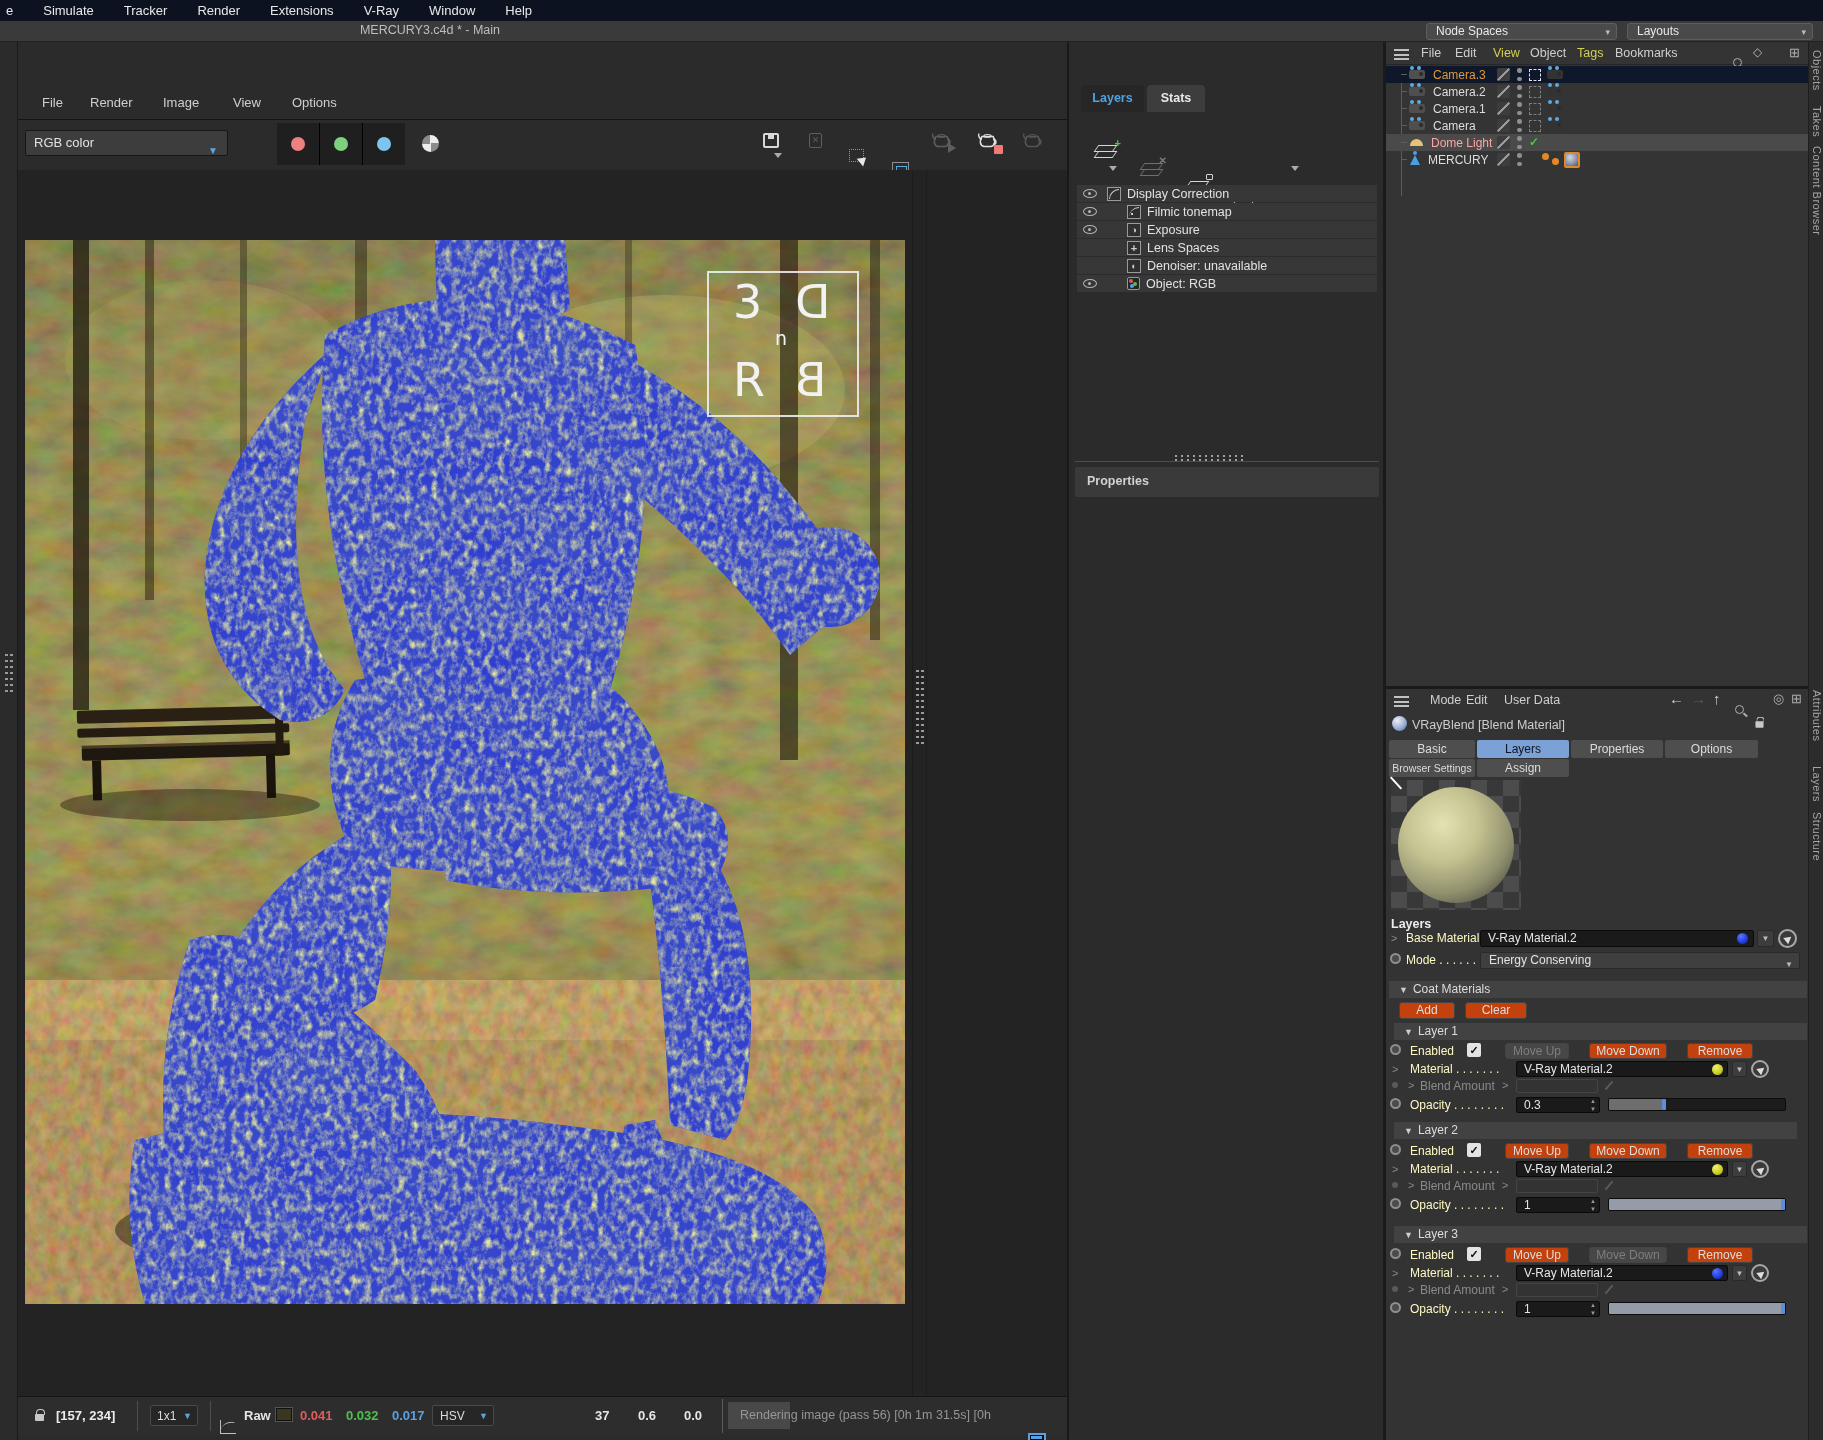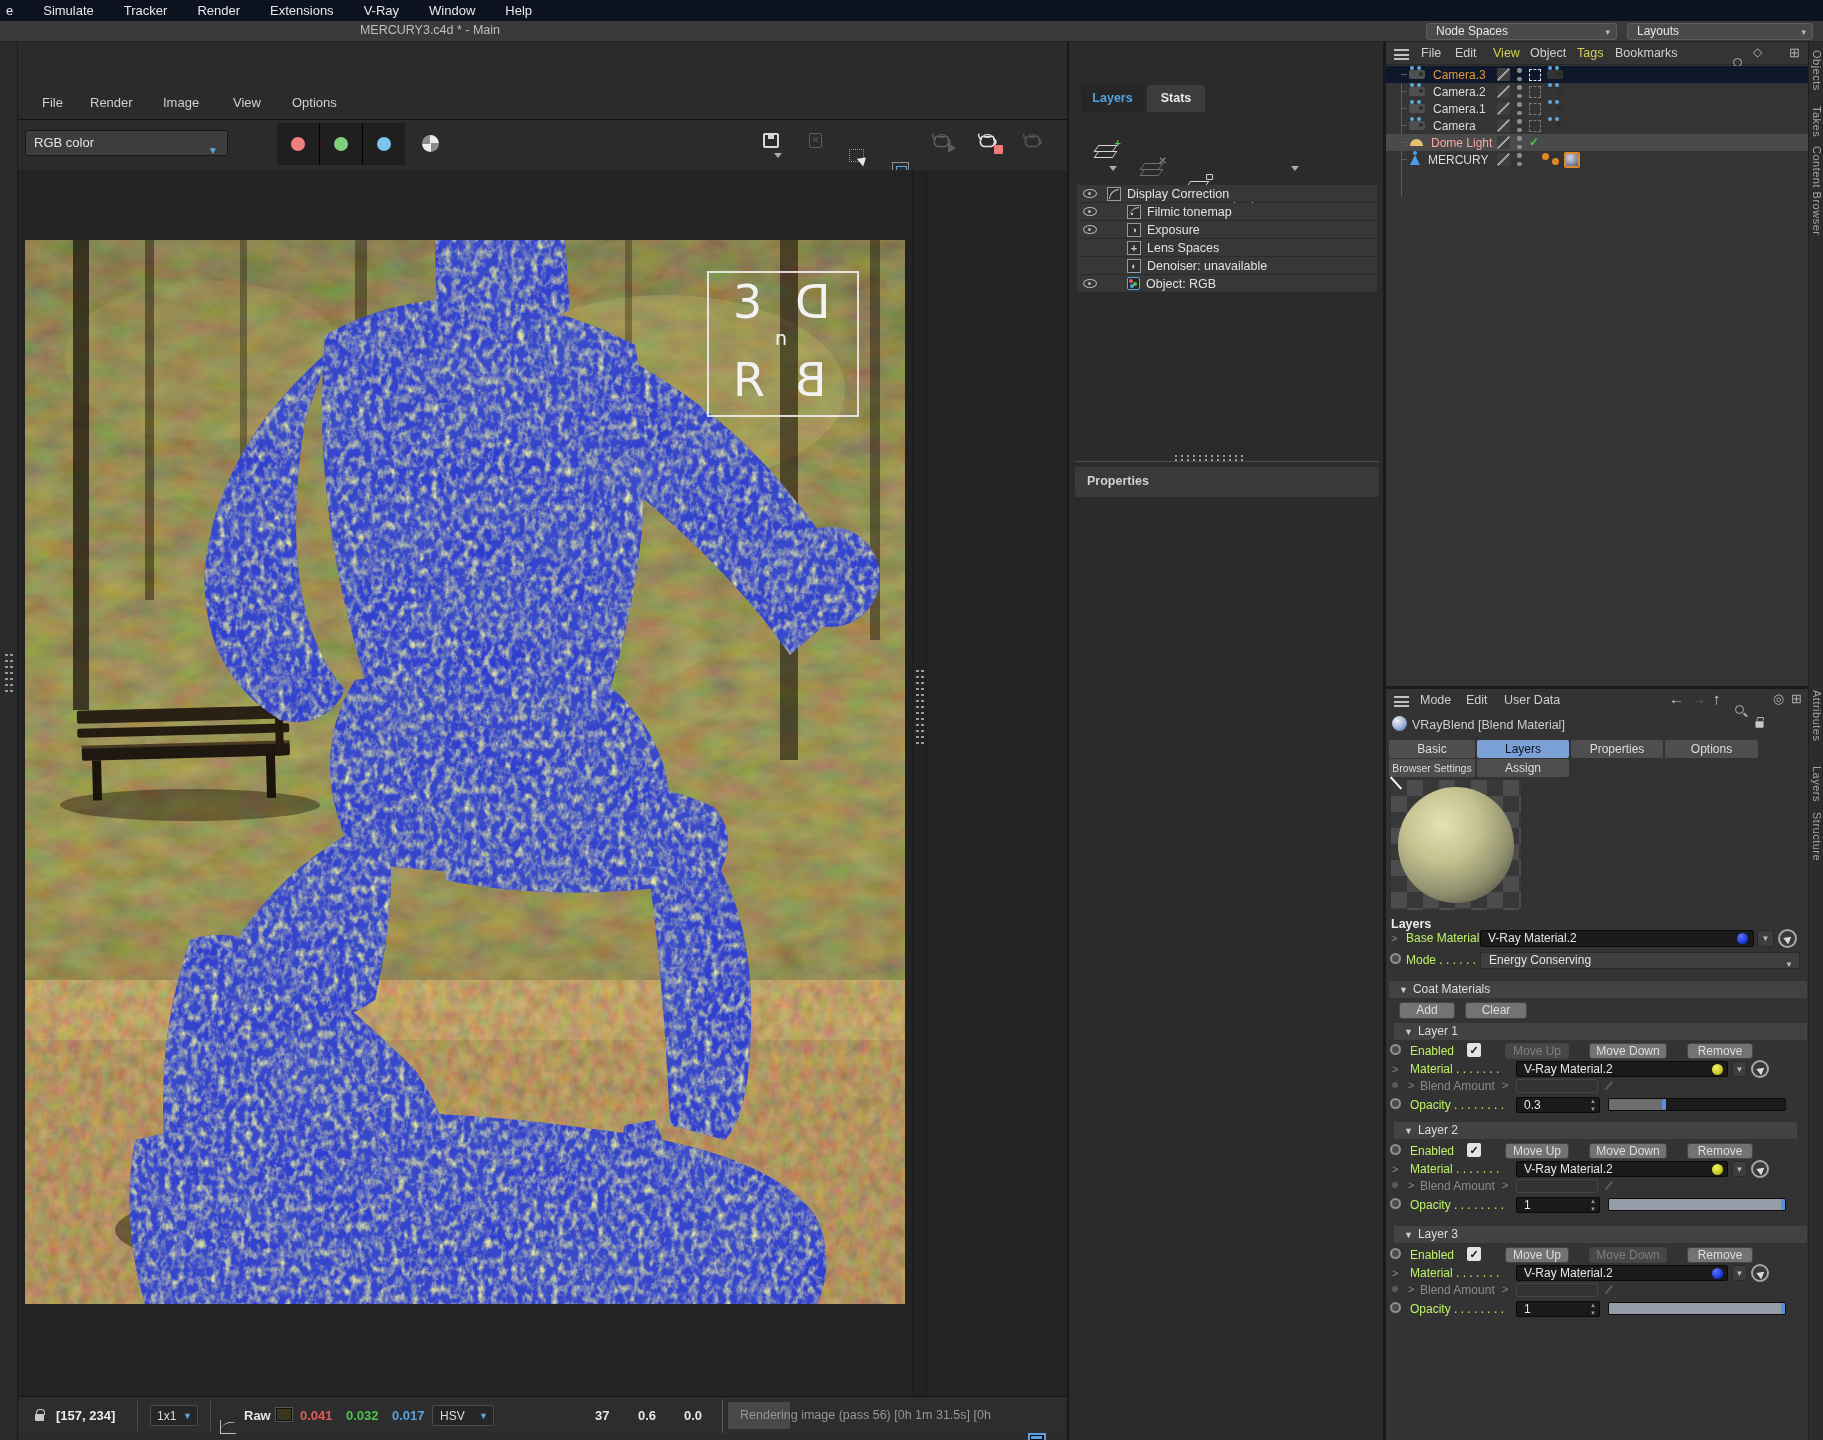"Mode" span.abs { left: 34px -> 44px }
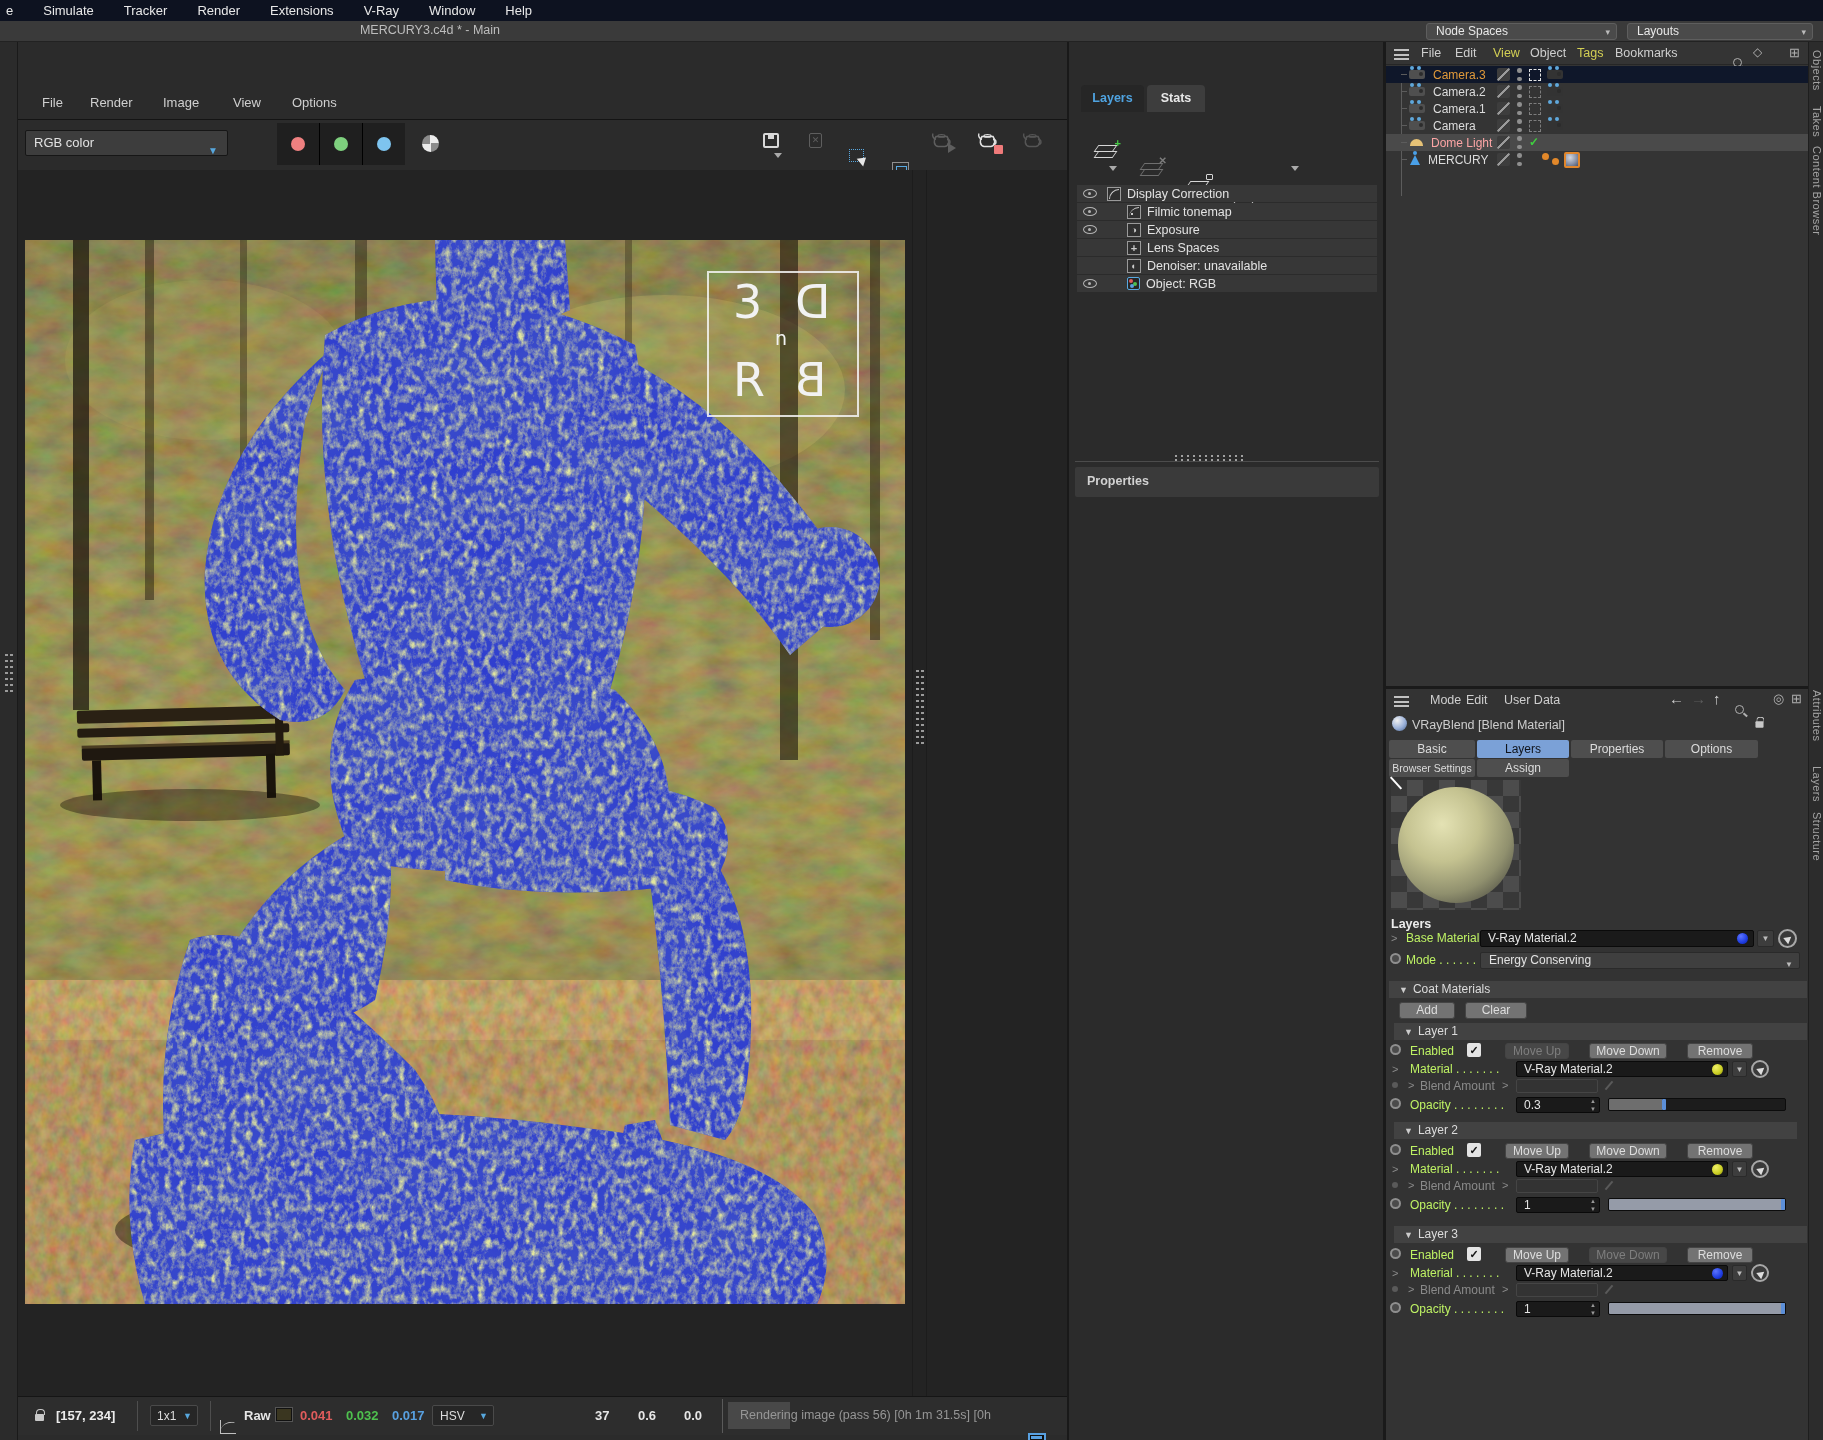"Base Material" .dotlbl { color: #bef264 -> #fef9c3 }
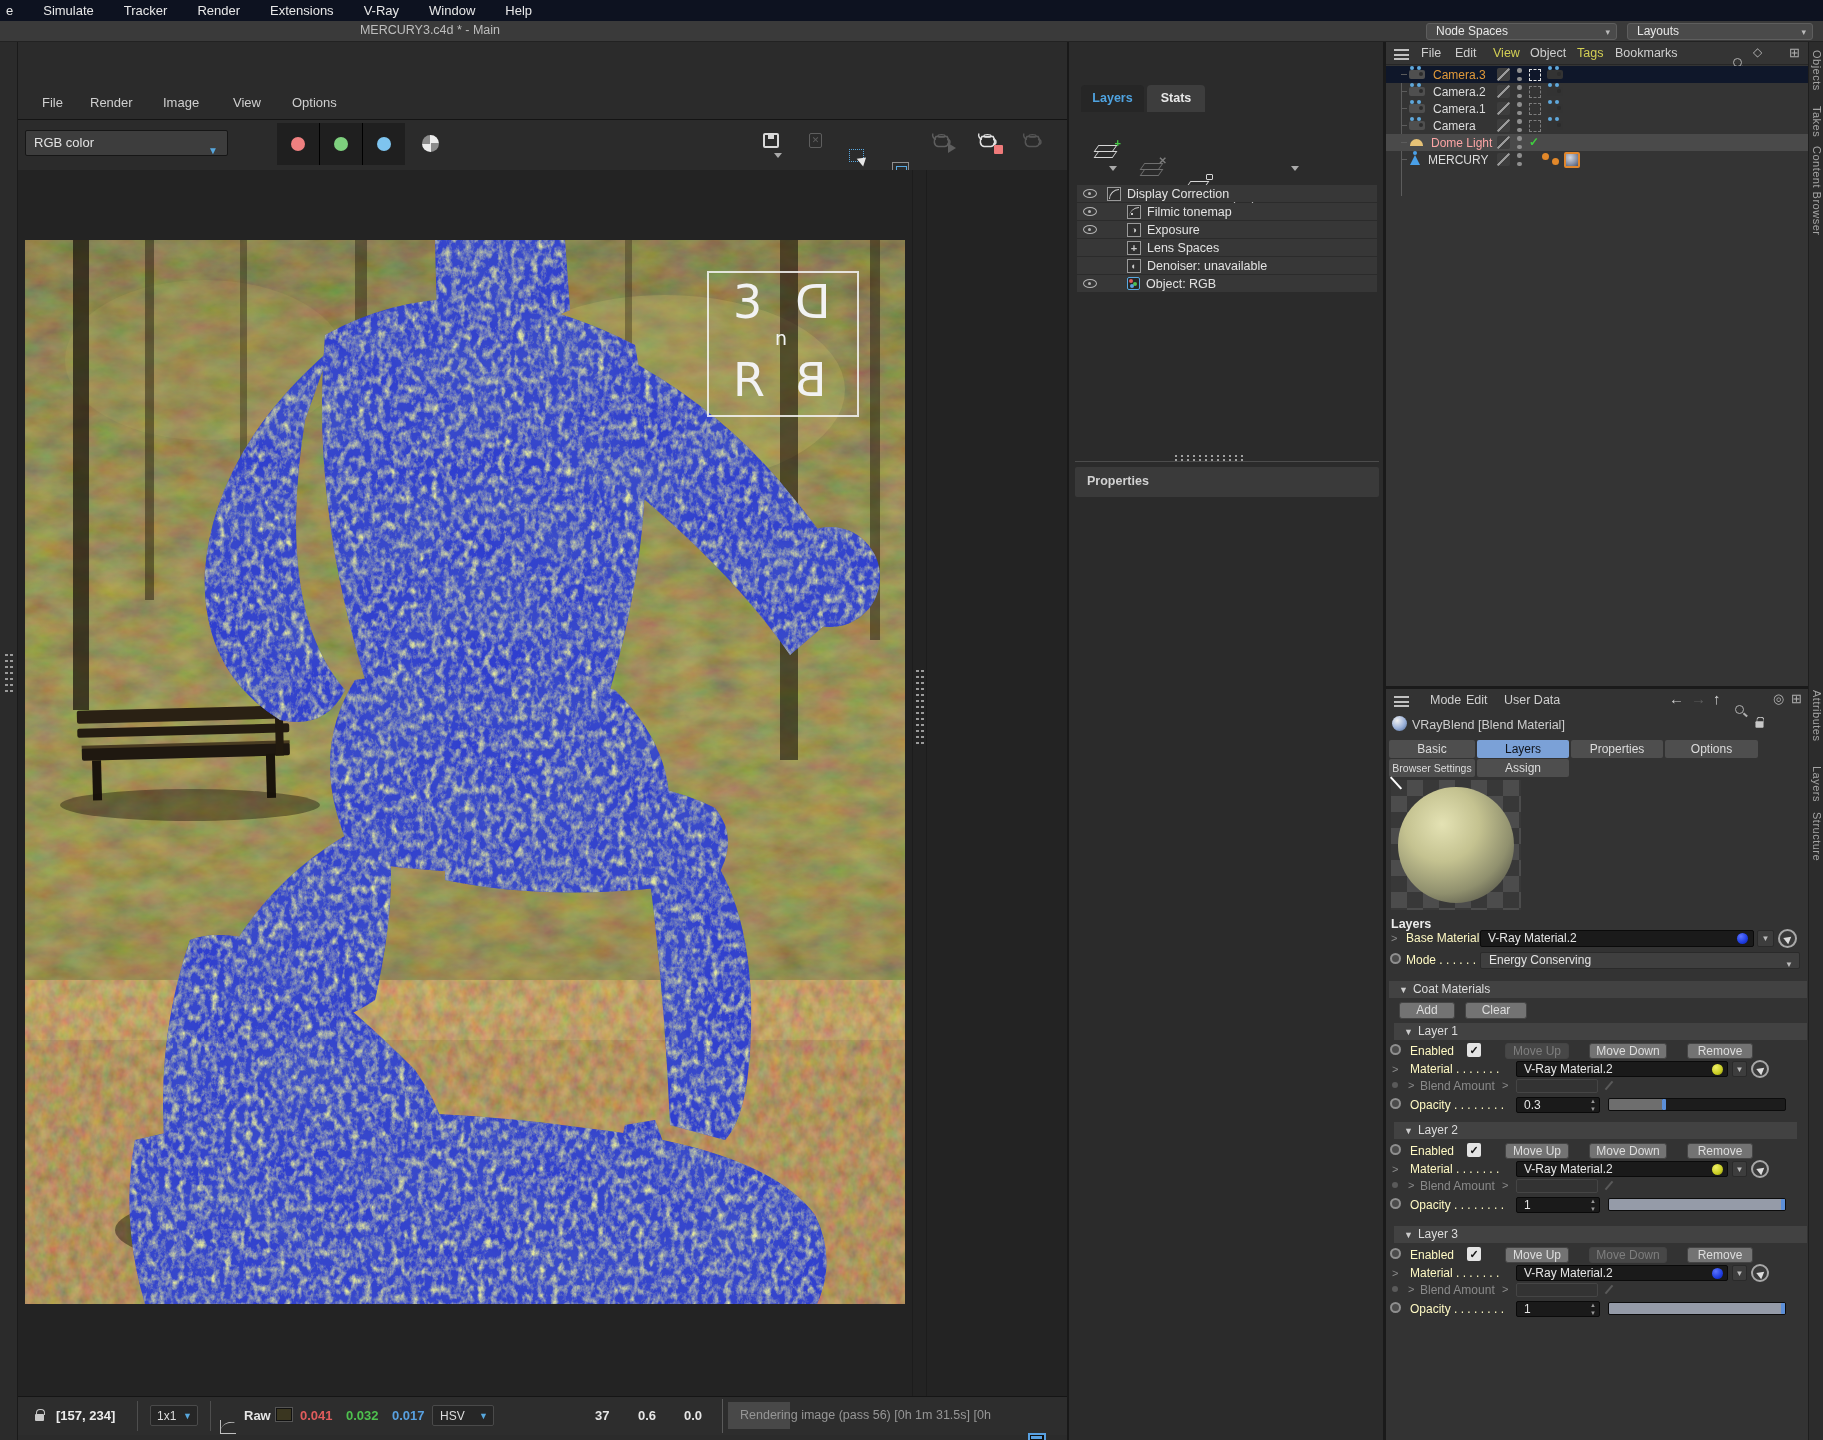"Add" .btn { background: #737373 -> #c2410c }
